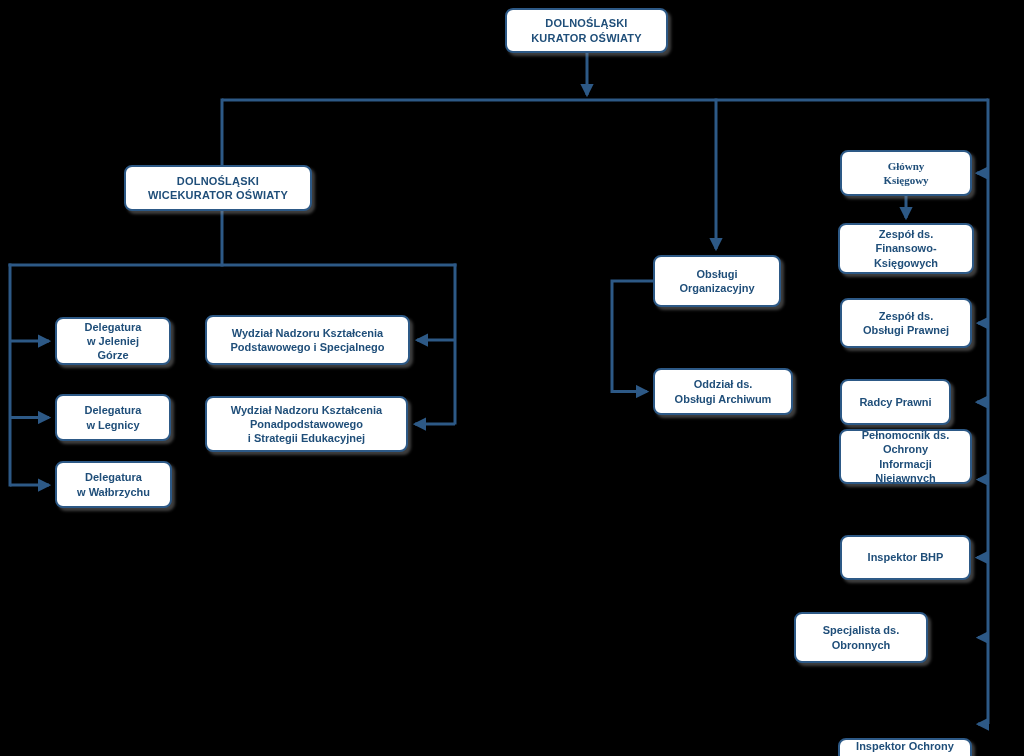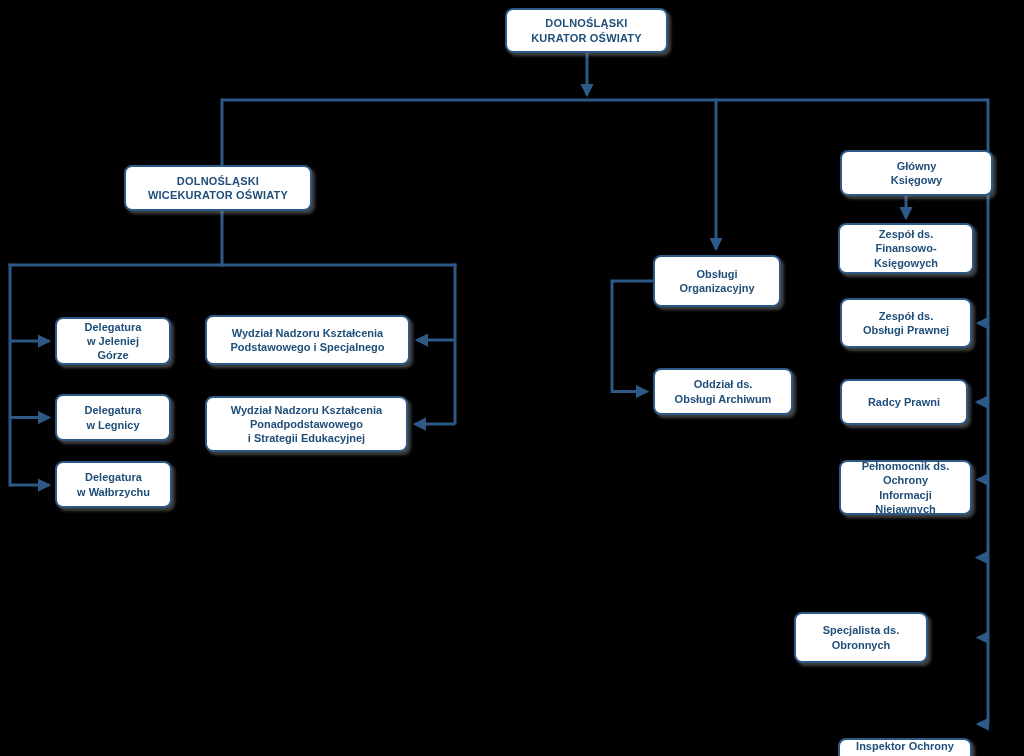"Główny" div.node { font-family: none -> Liberation Serif, serif; width: 153px -> 132px }
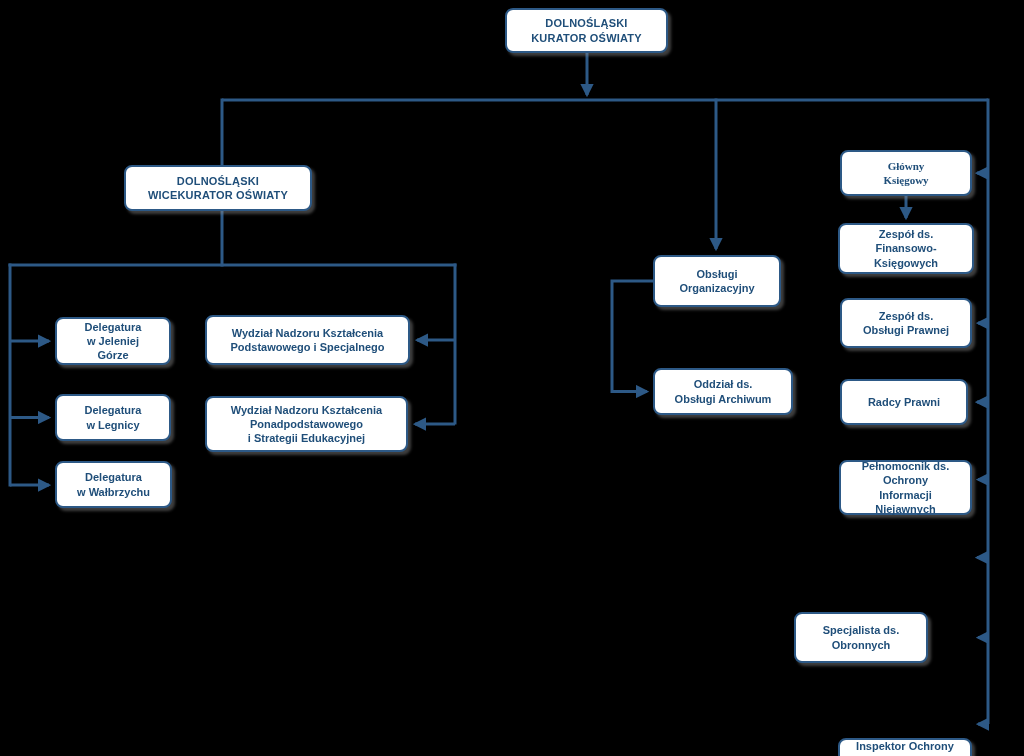"Radcy Prawni" div.node { width: 128px -> 111px }
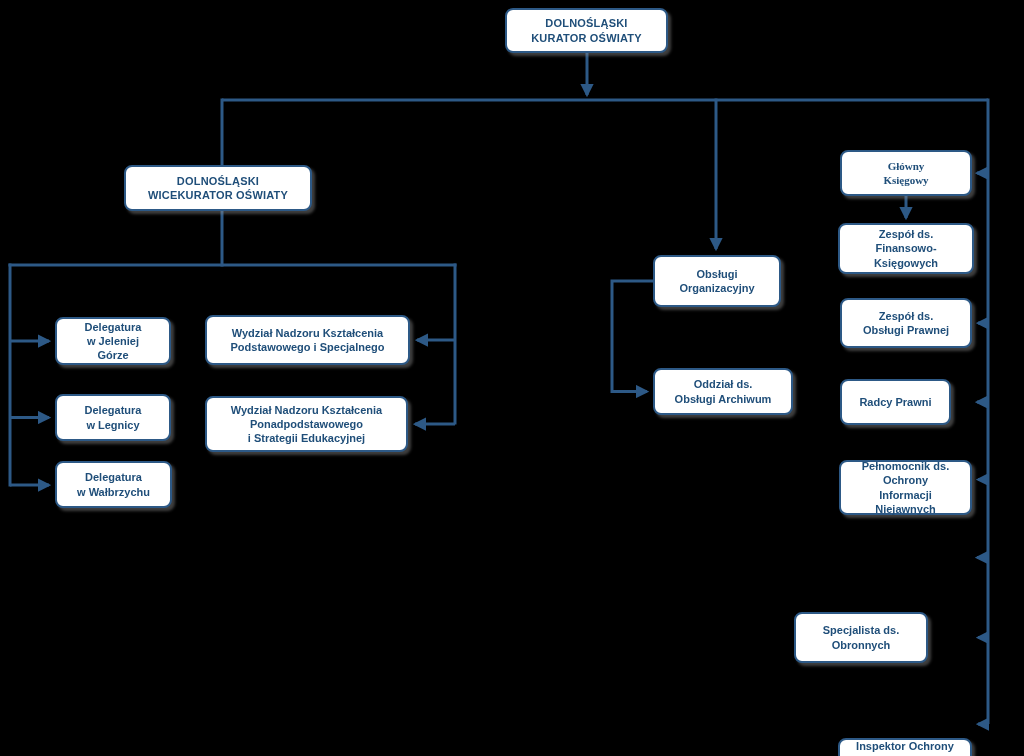"Pełnomocnik ds." div.node { top: 460px -> 429px }
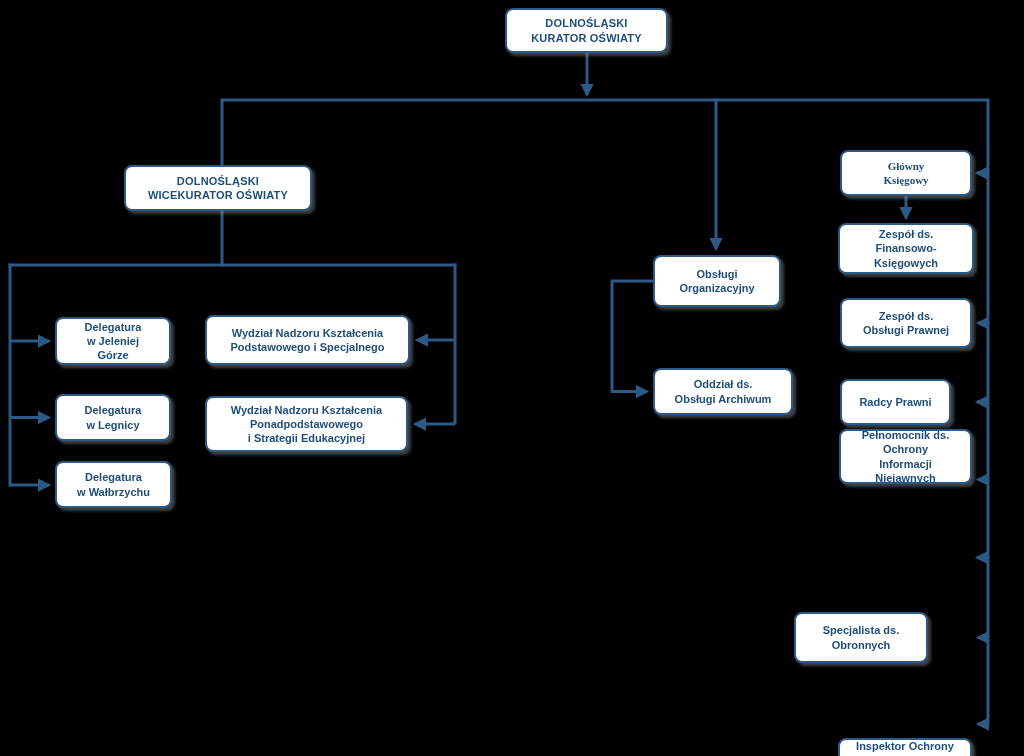"Inspektor BHP" div.node { html: none -> <div>Inspektor BHP</div> }
